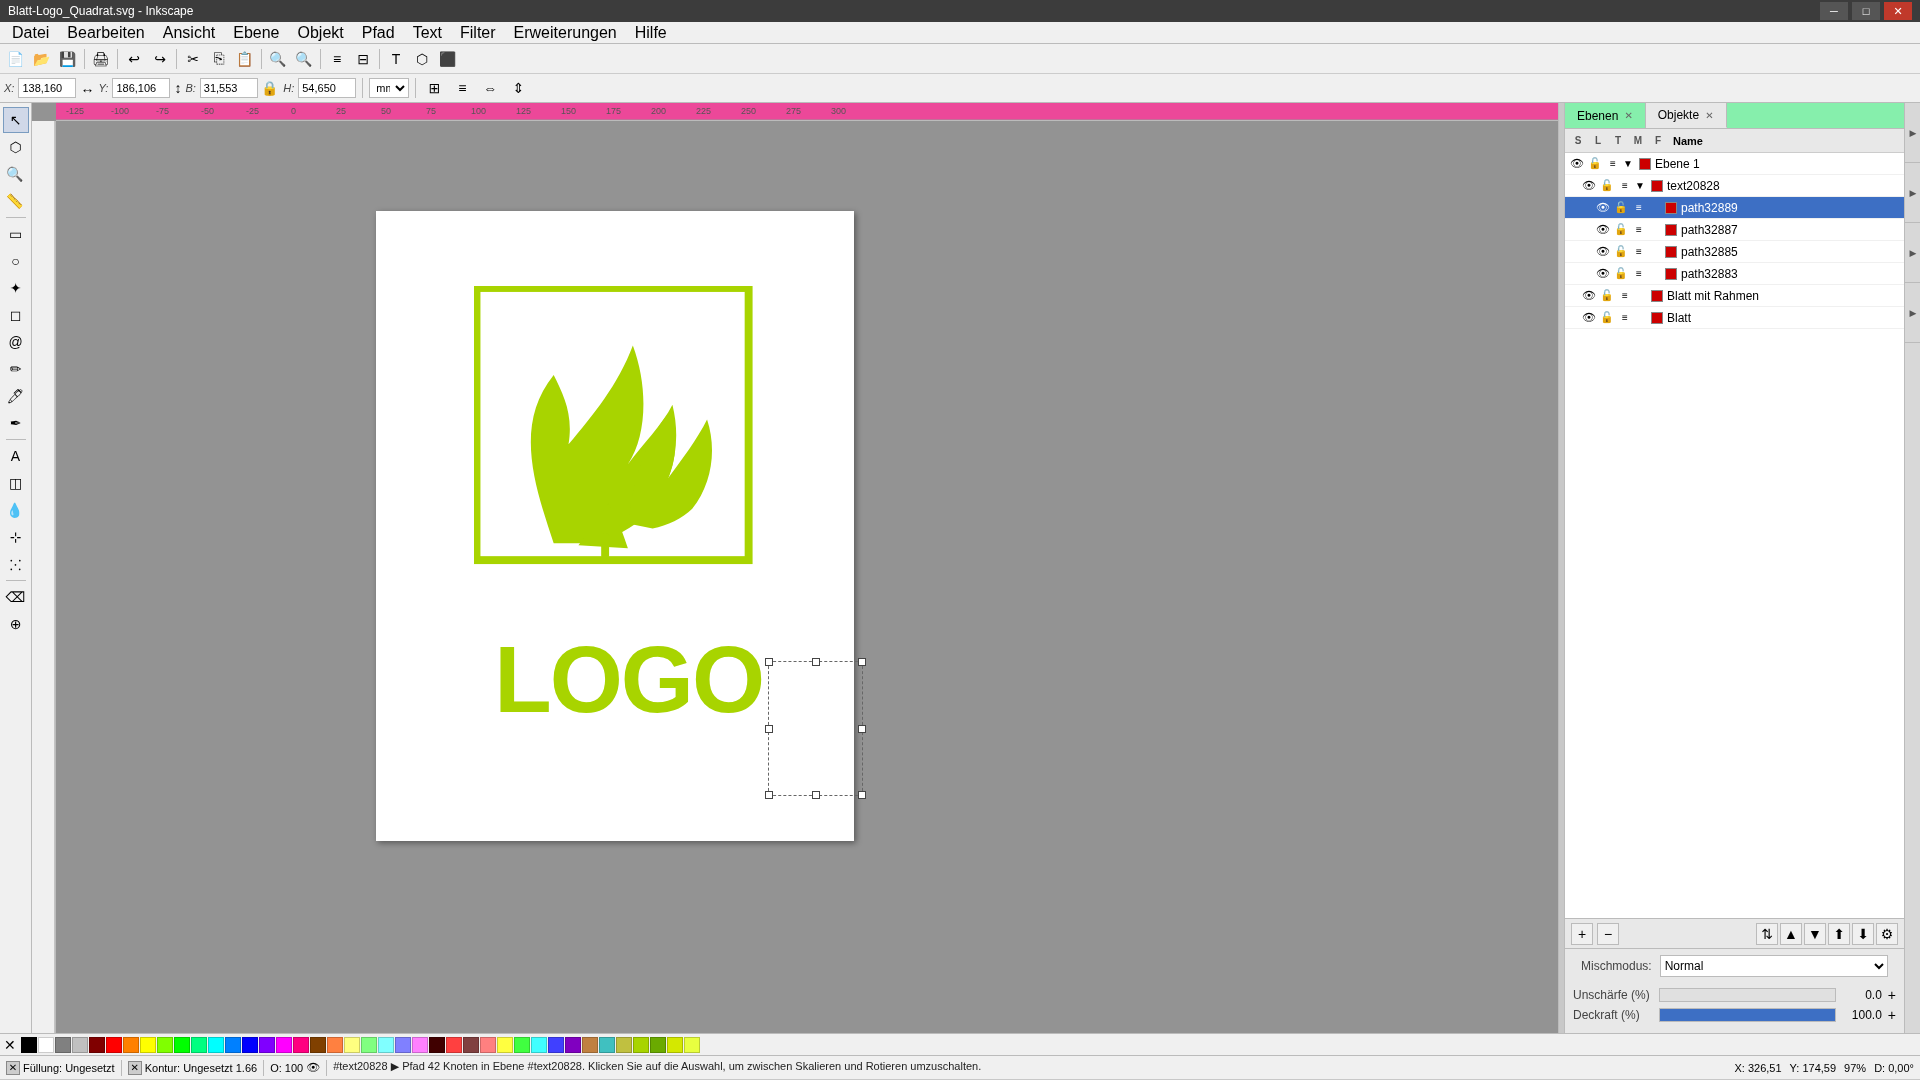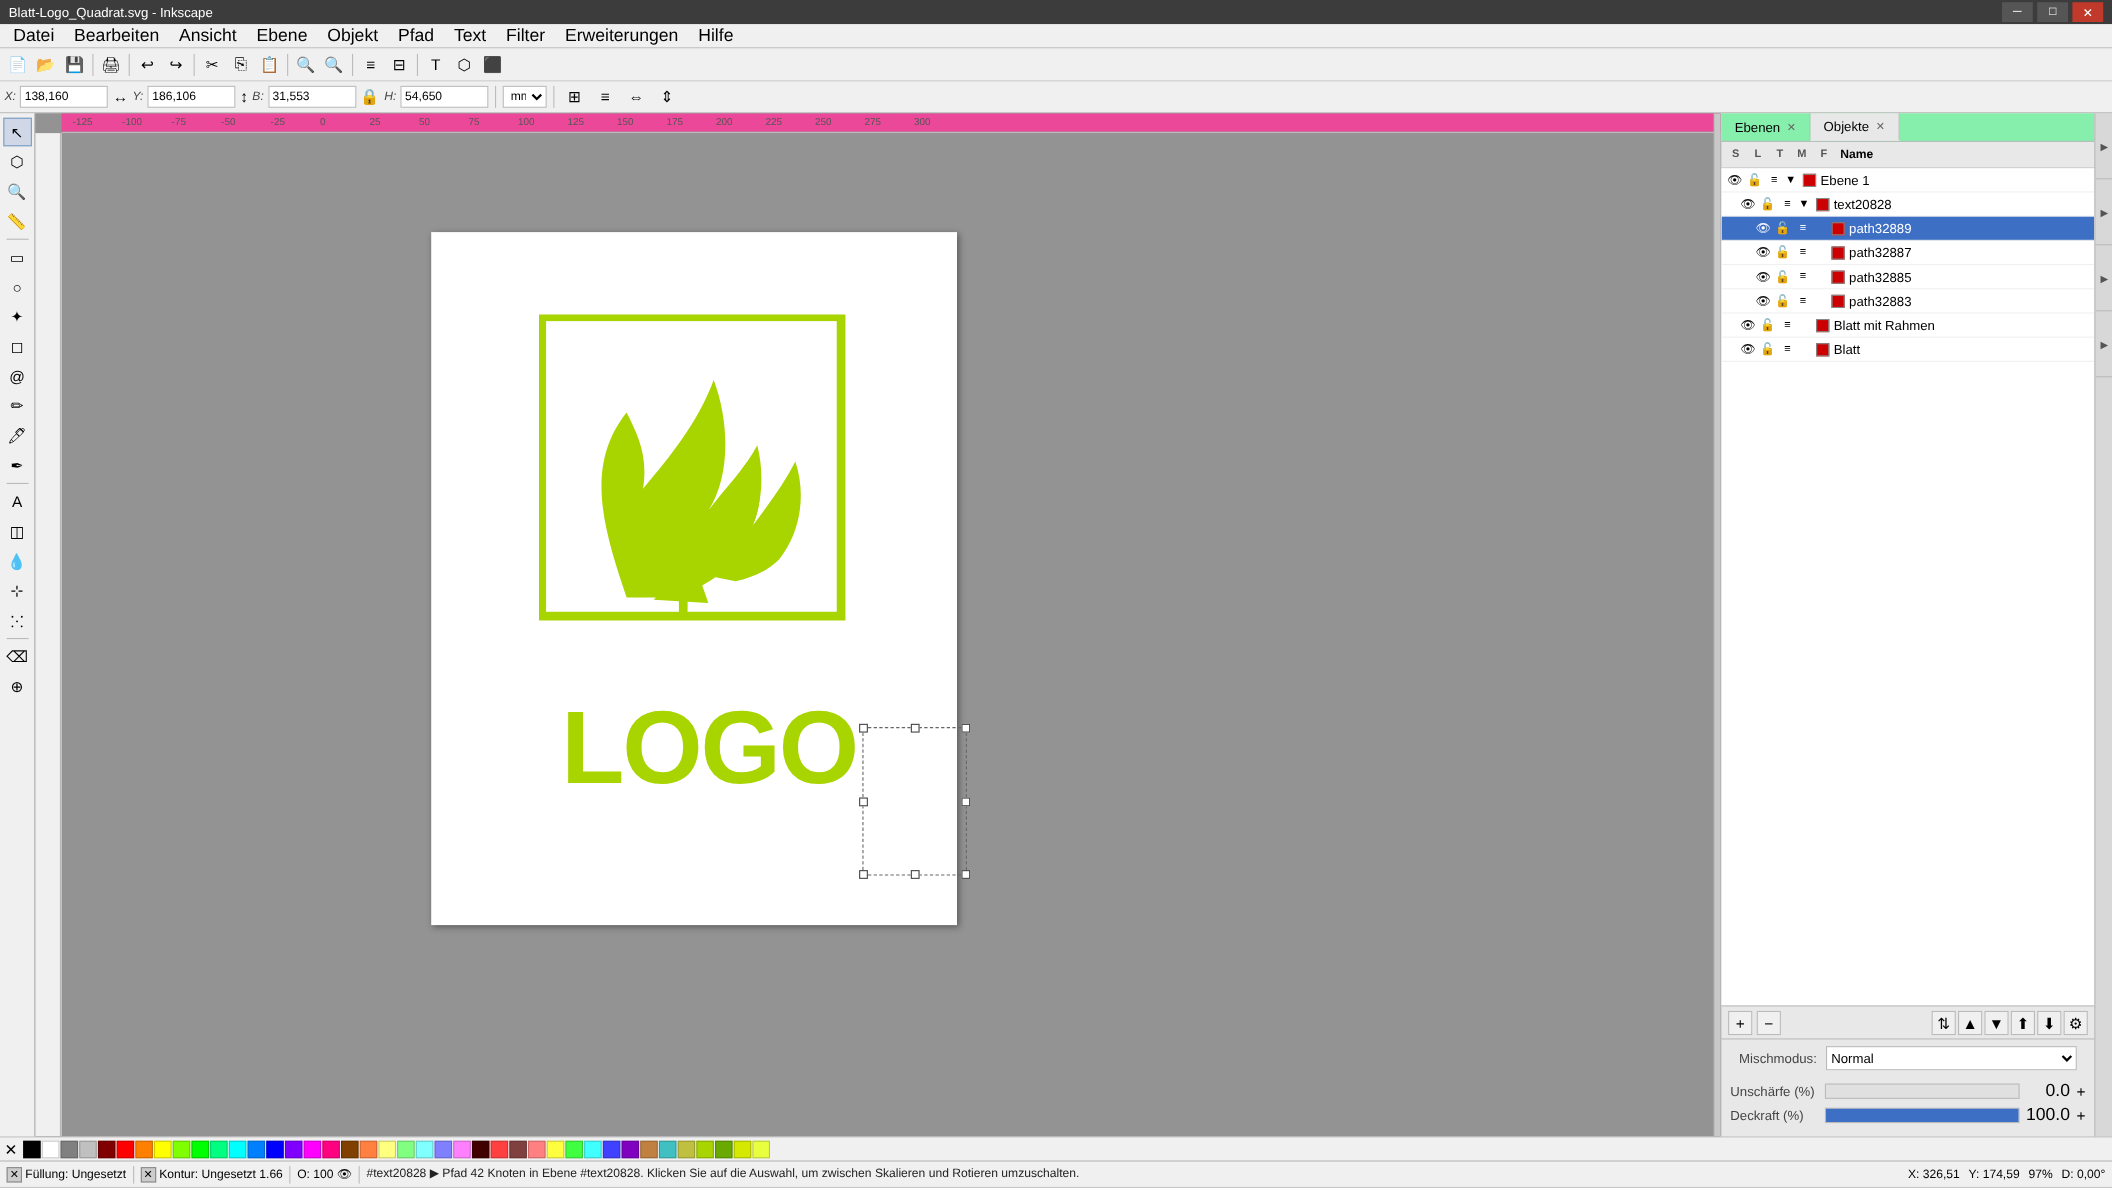"138,160" .coord-box { width: 80px -> 58px }
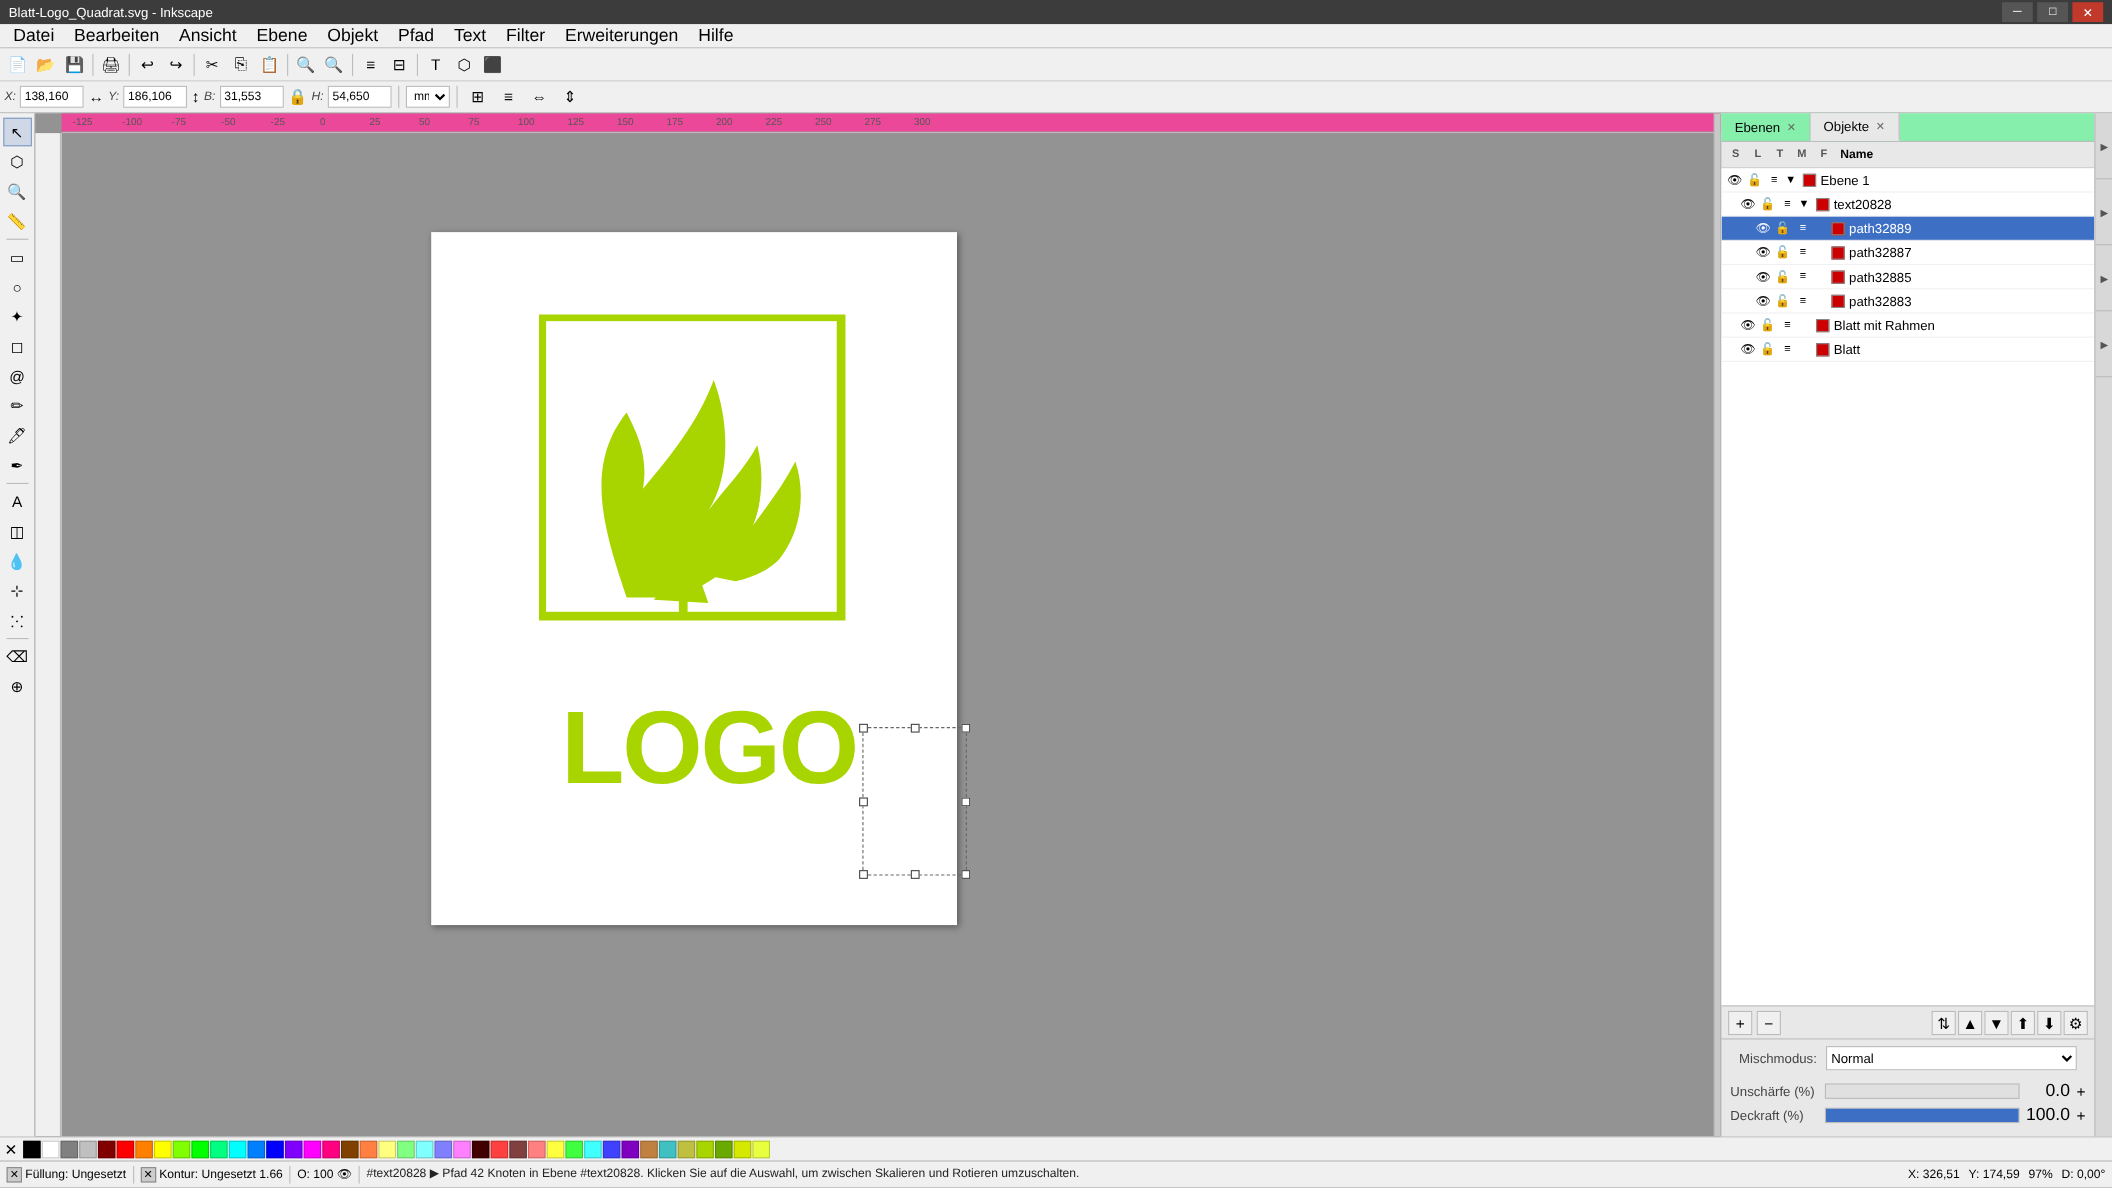"LOGO" #page { left: 336px -> 320px }
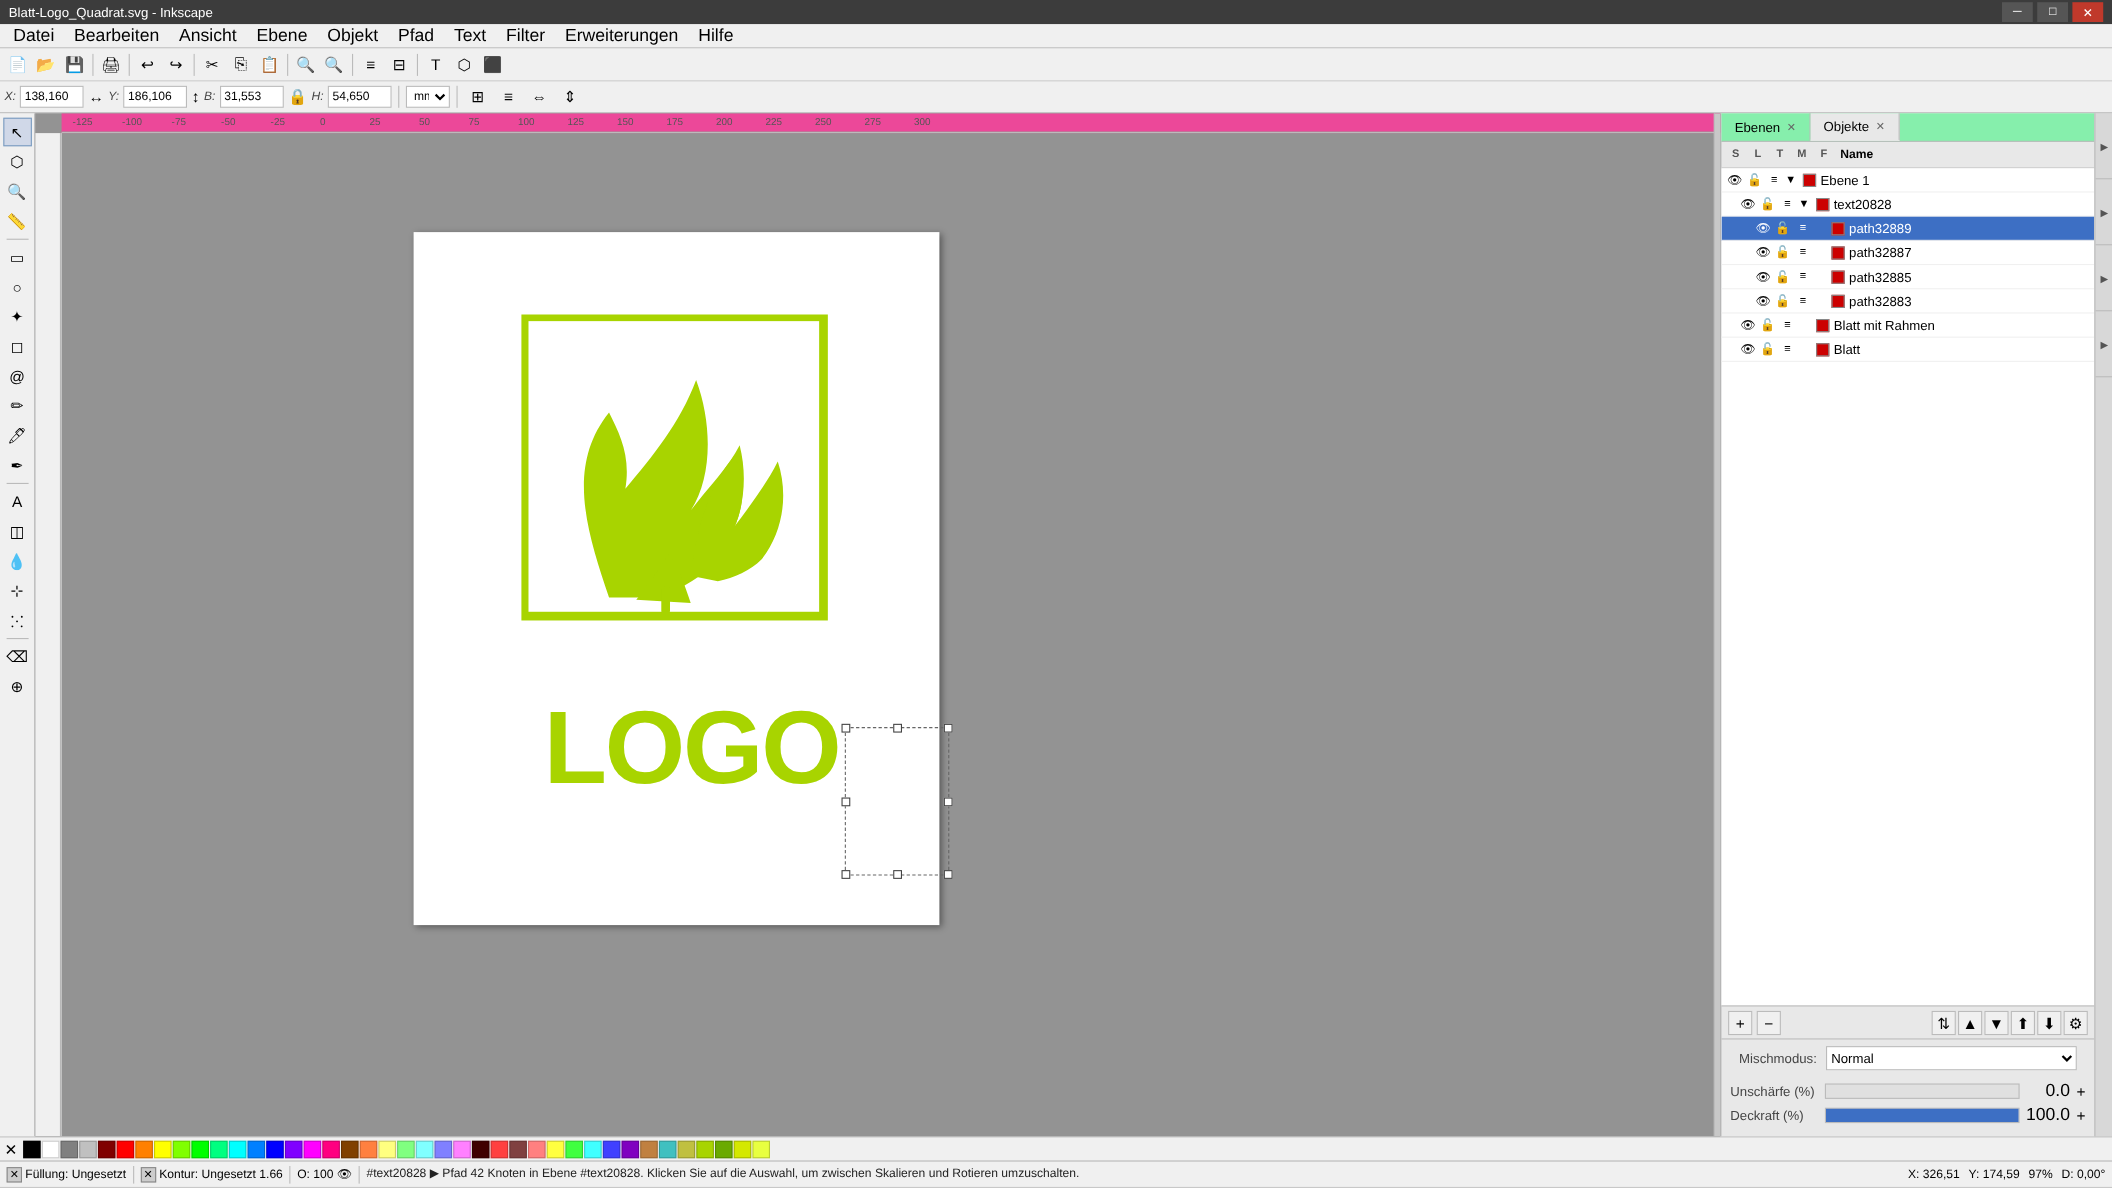"0.0" .opacity-val { font-size: 16px -> 12px }
